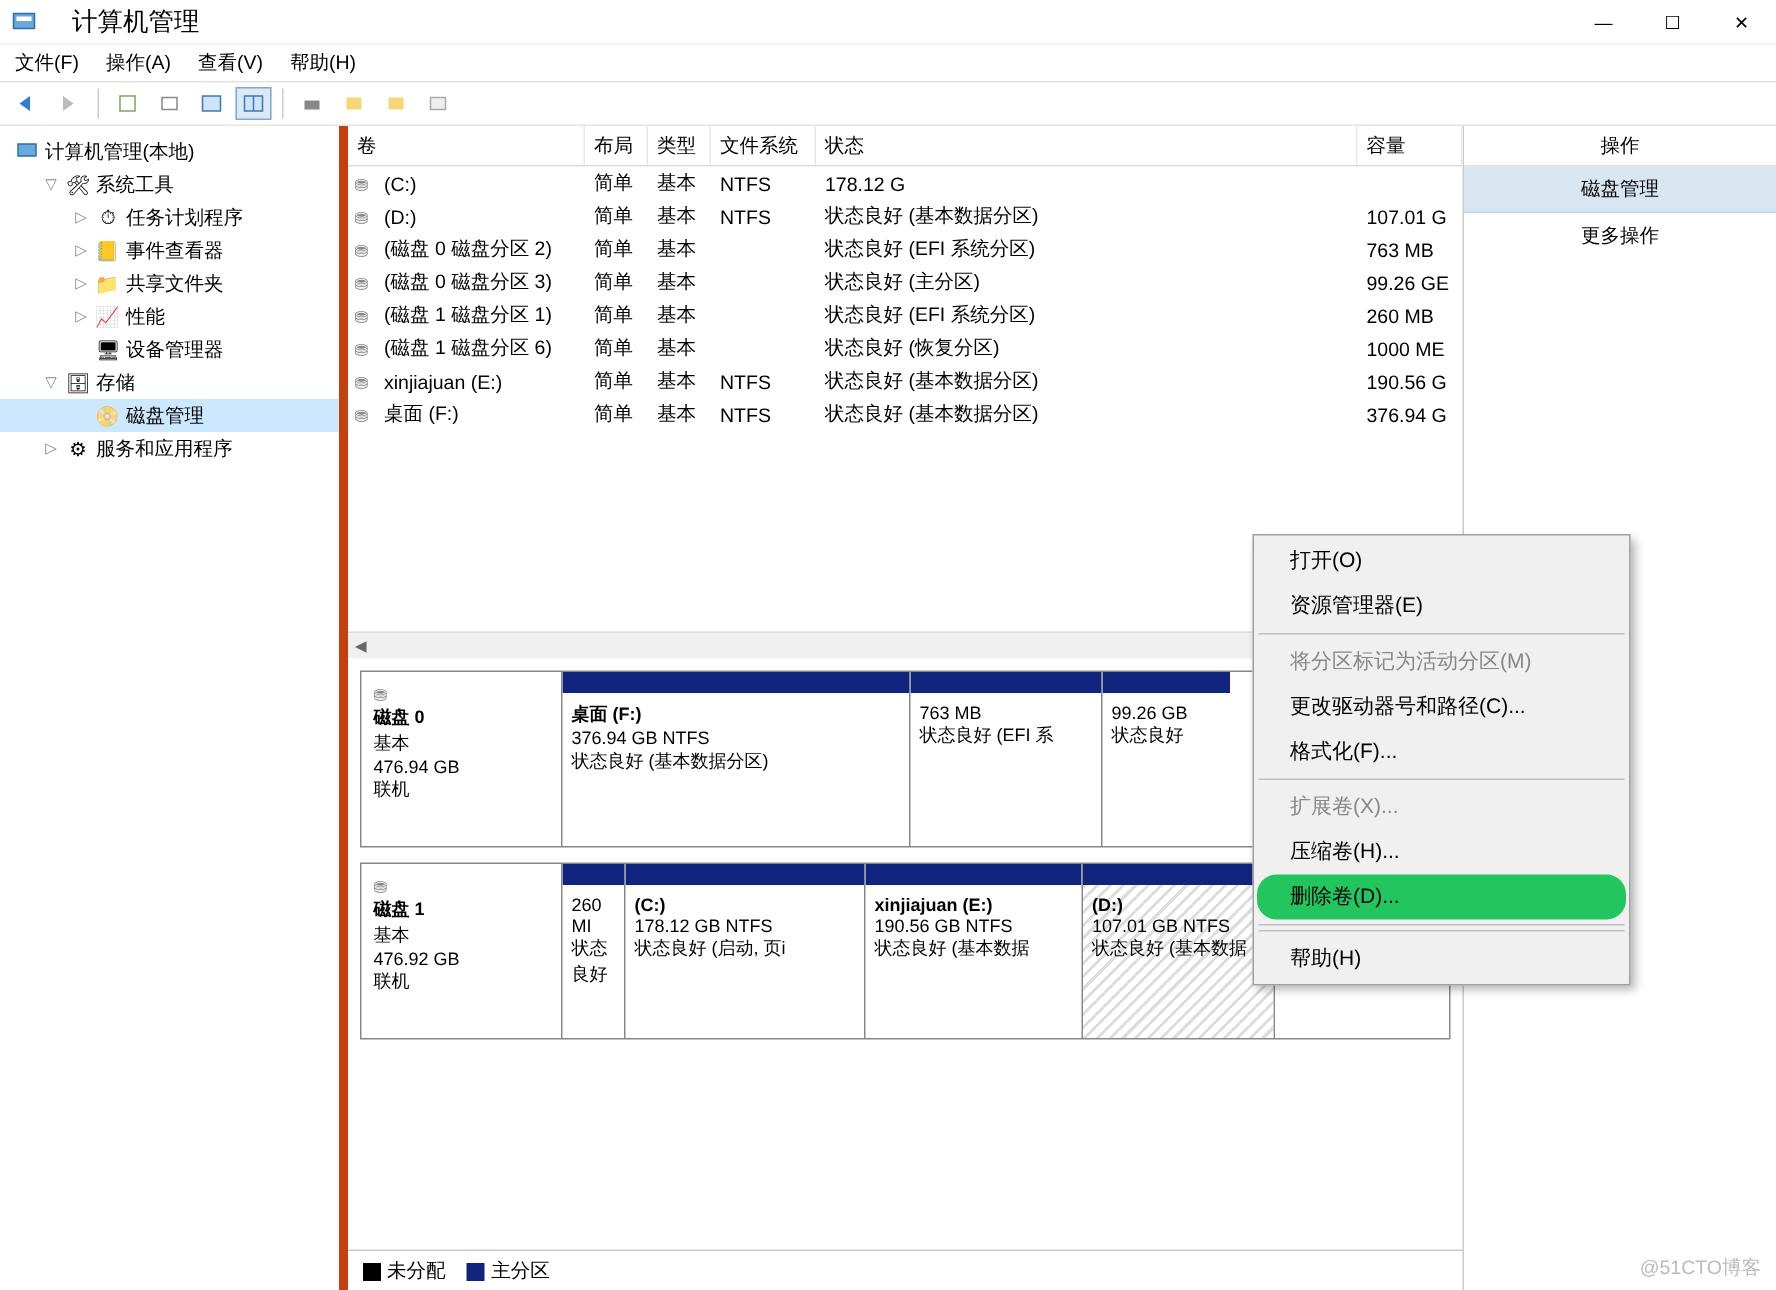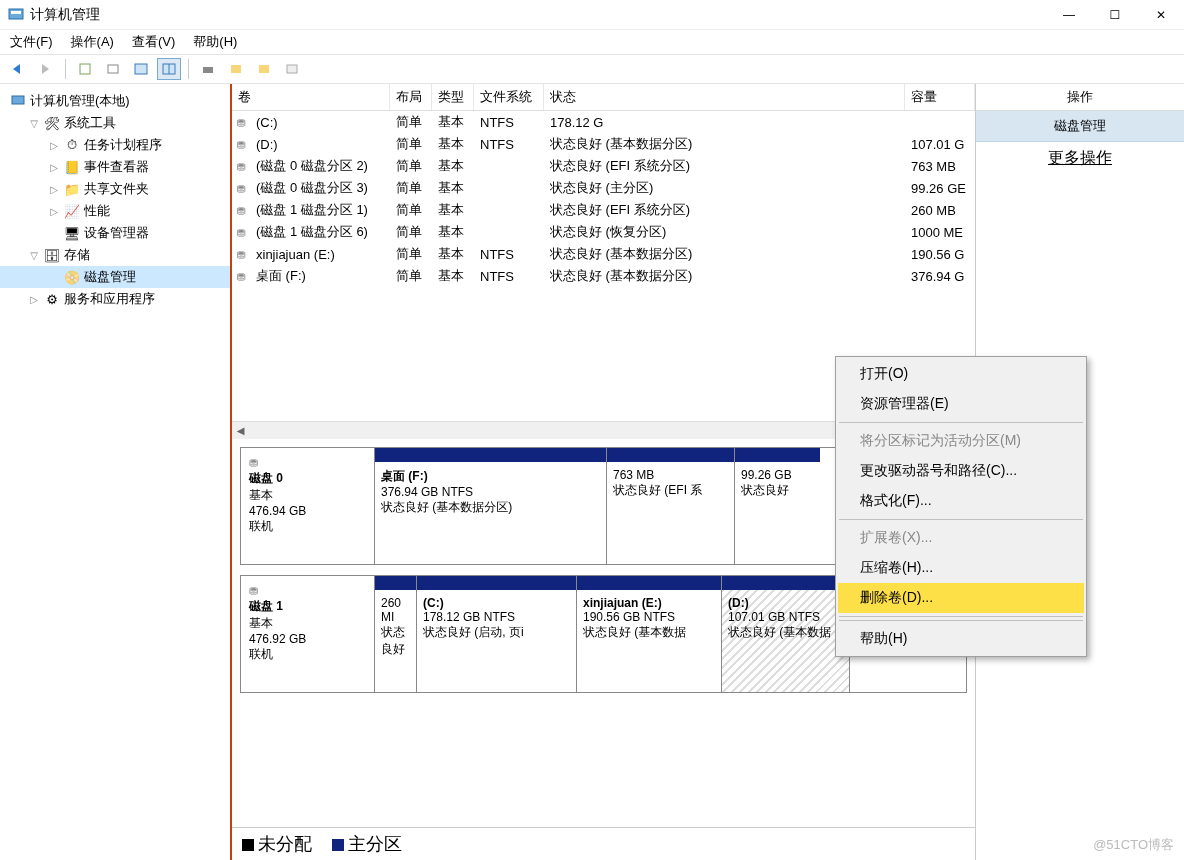"计算机管理" .titlebar .title { font-size: 14px -> 17px; margin-left: none -> 18px }
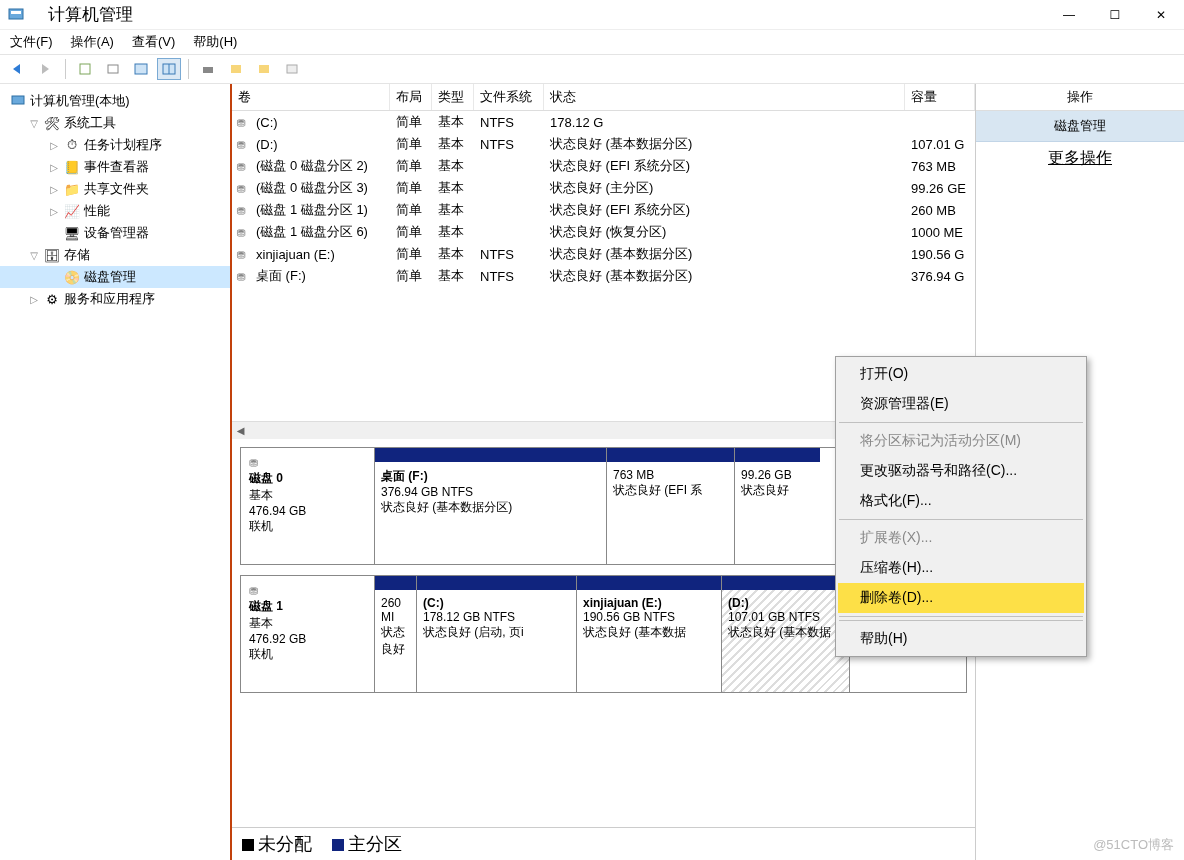"计算机管理(本地)" .tree-pane { border-right: 2px solid #c2410c -> 6px solid #c2410c }
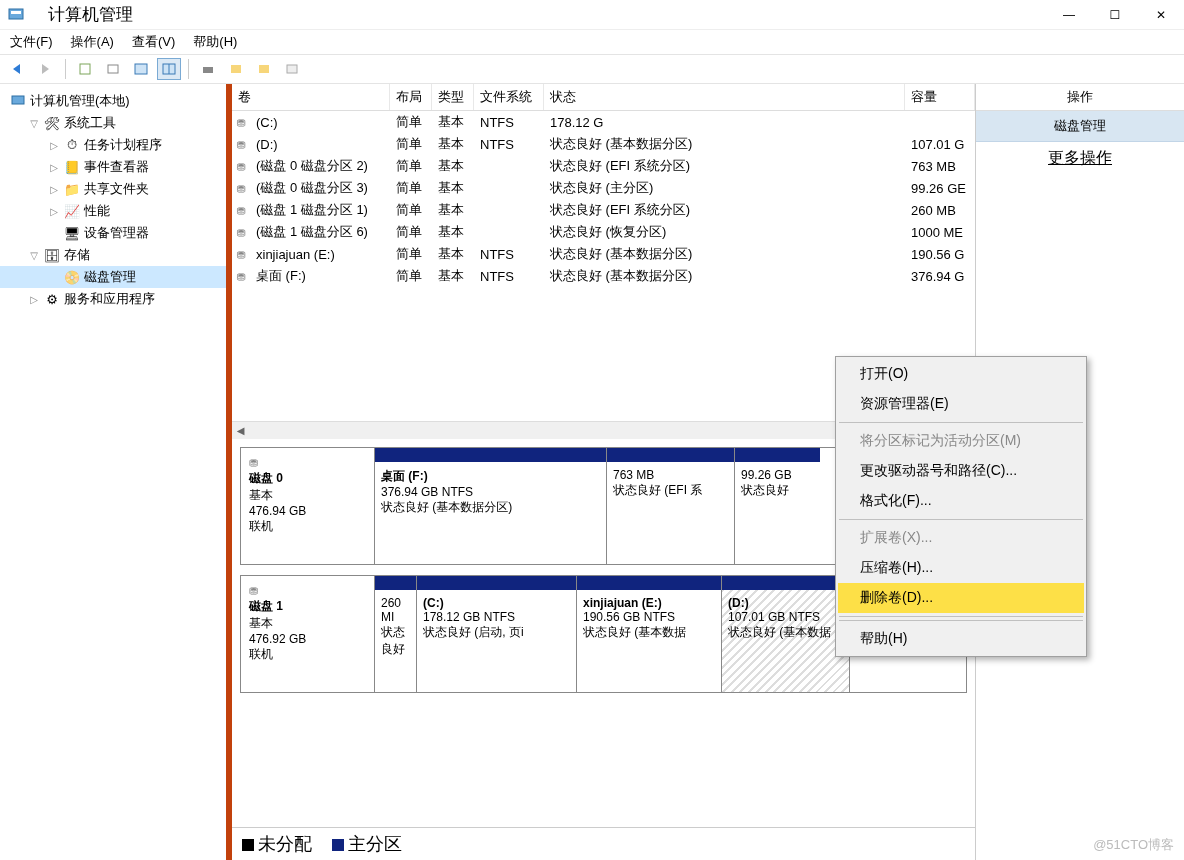"更多操作" .actions-pane .item { font-size: 16px -> 13px; text-decoration: underline -> none }
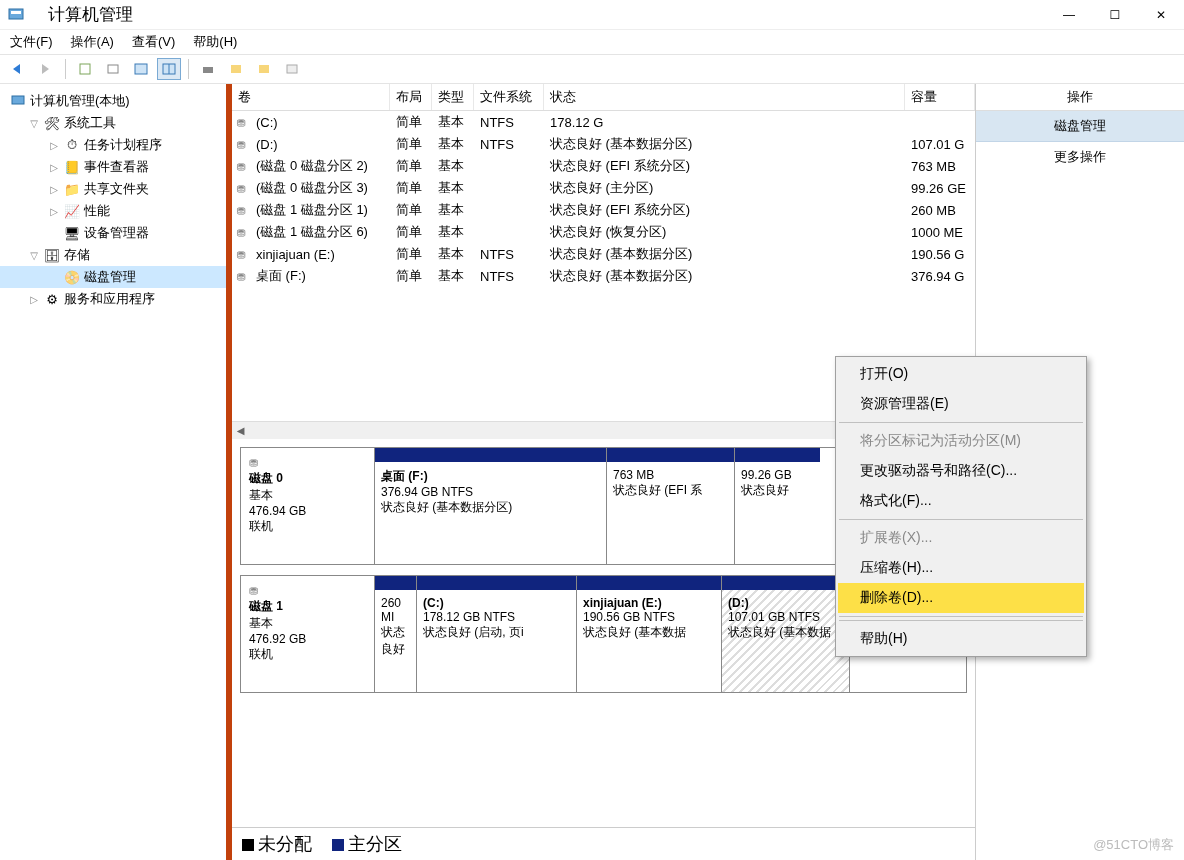"删除卷(D)..." .ctx-item.hover { background: #fde047 -> #22c55e; border-radius: none -> 13px }
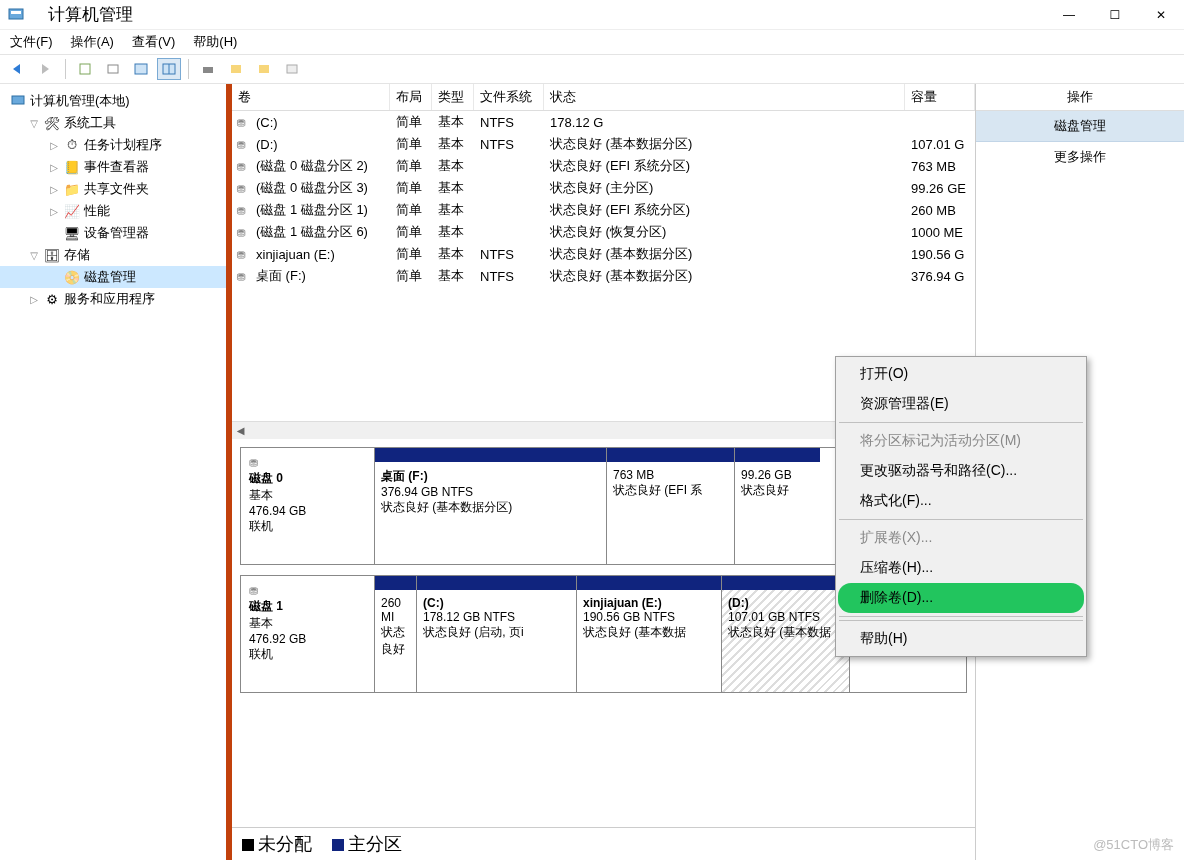"未分配 主分区" .legend { font-size: 18px -> 13px }
